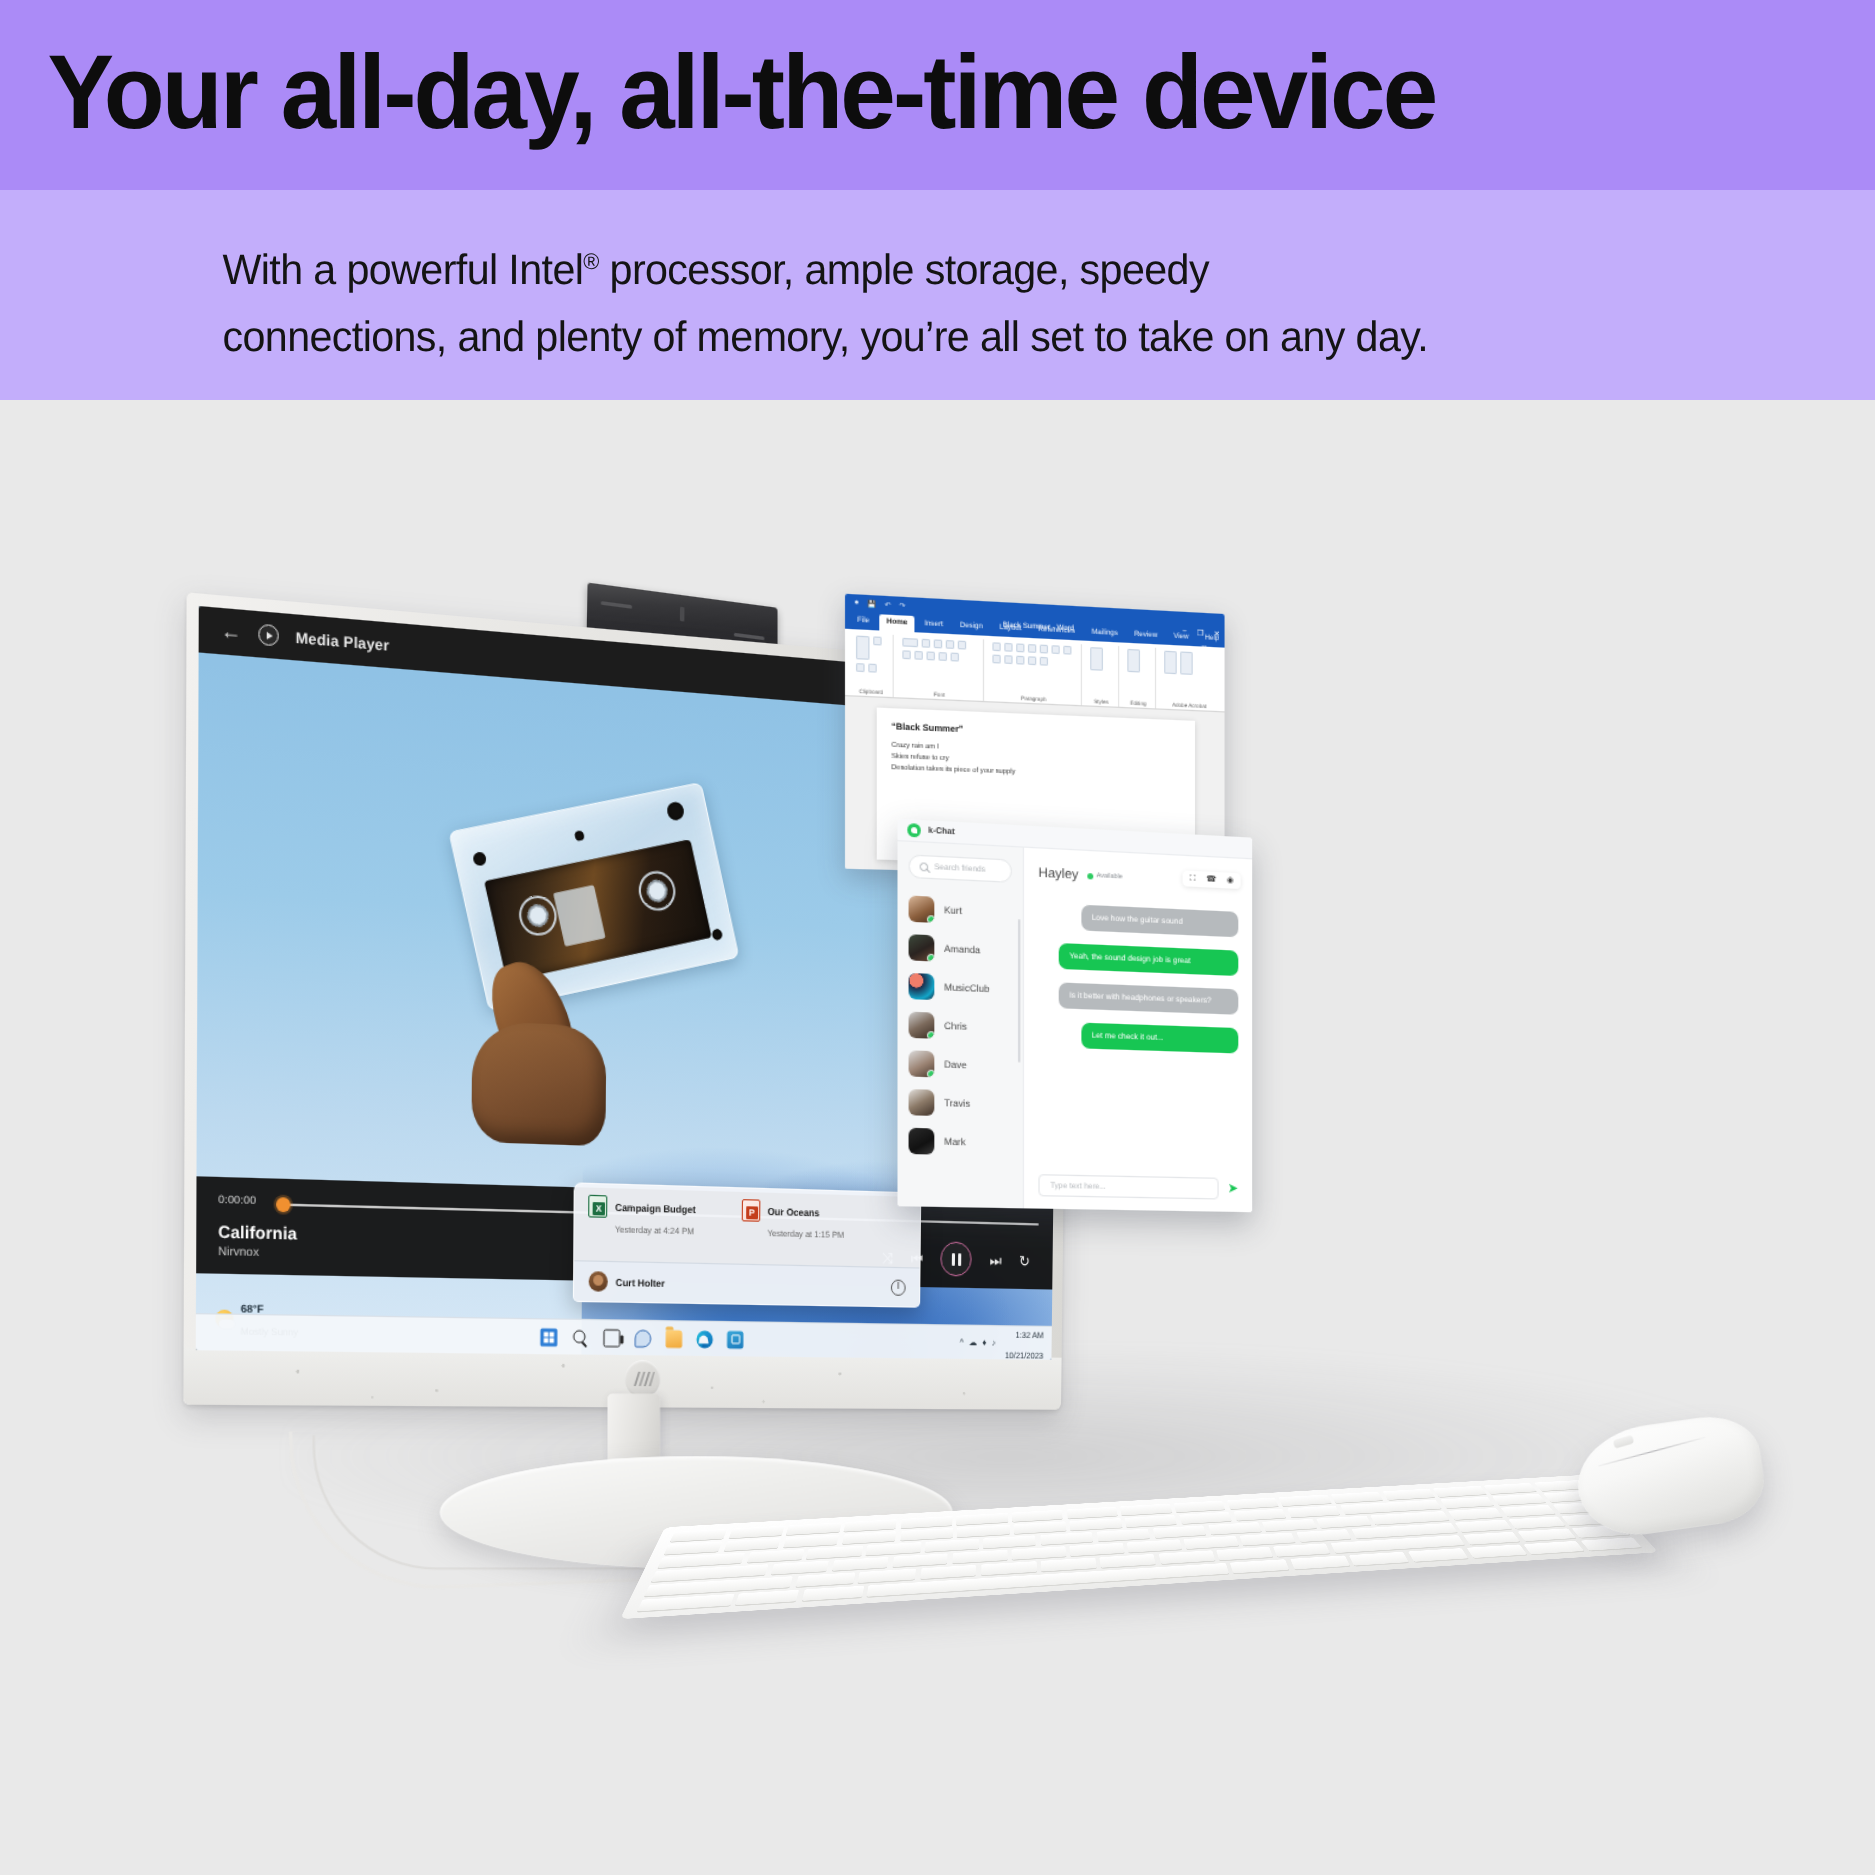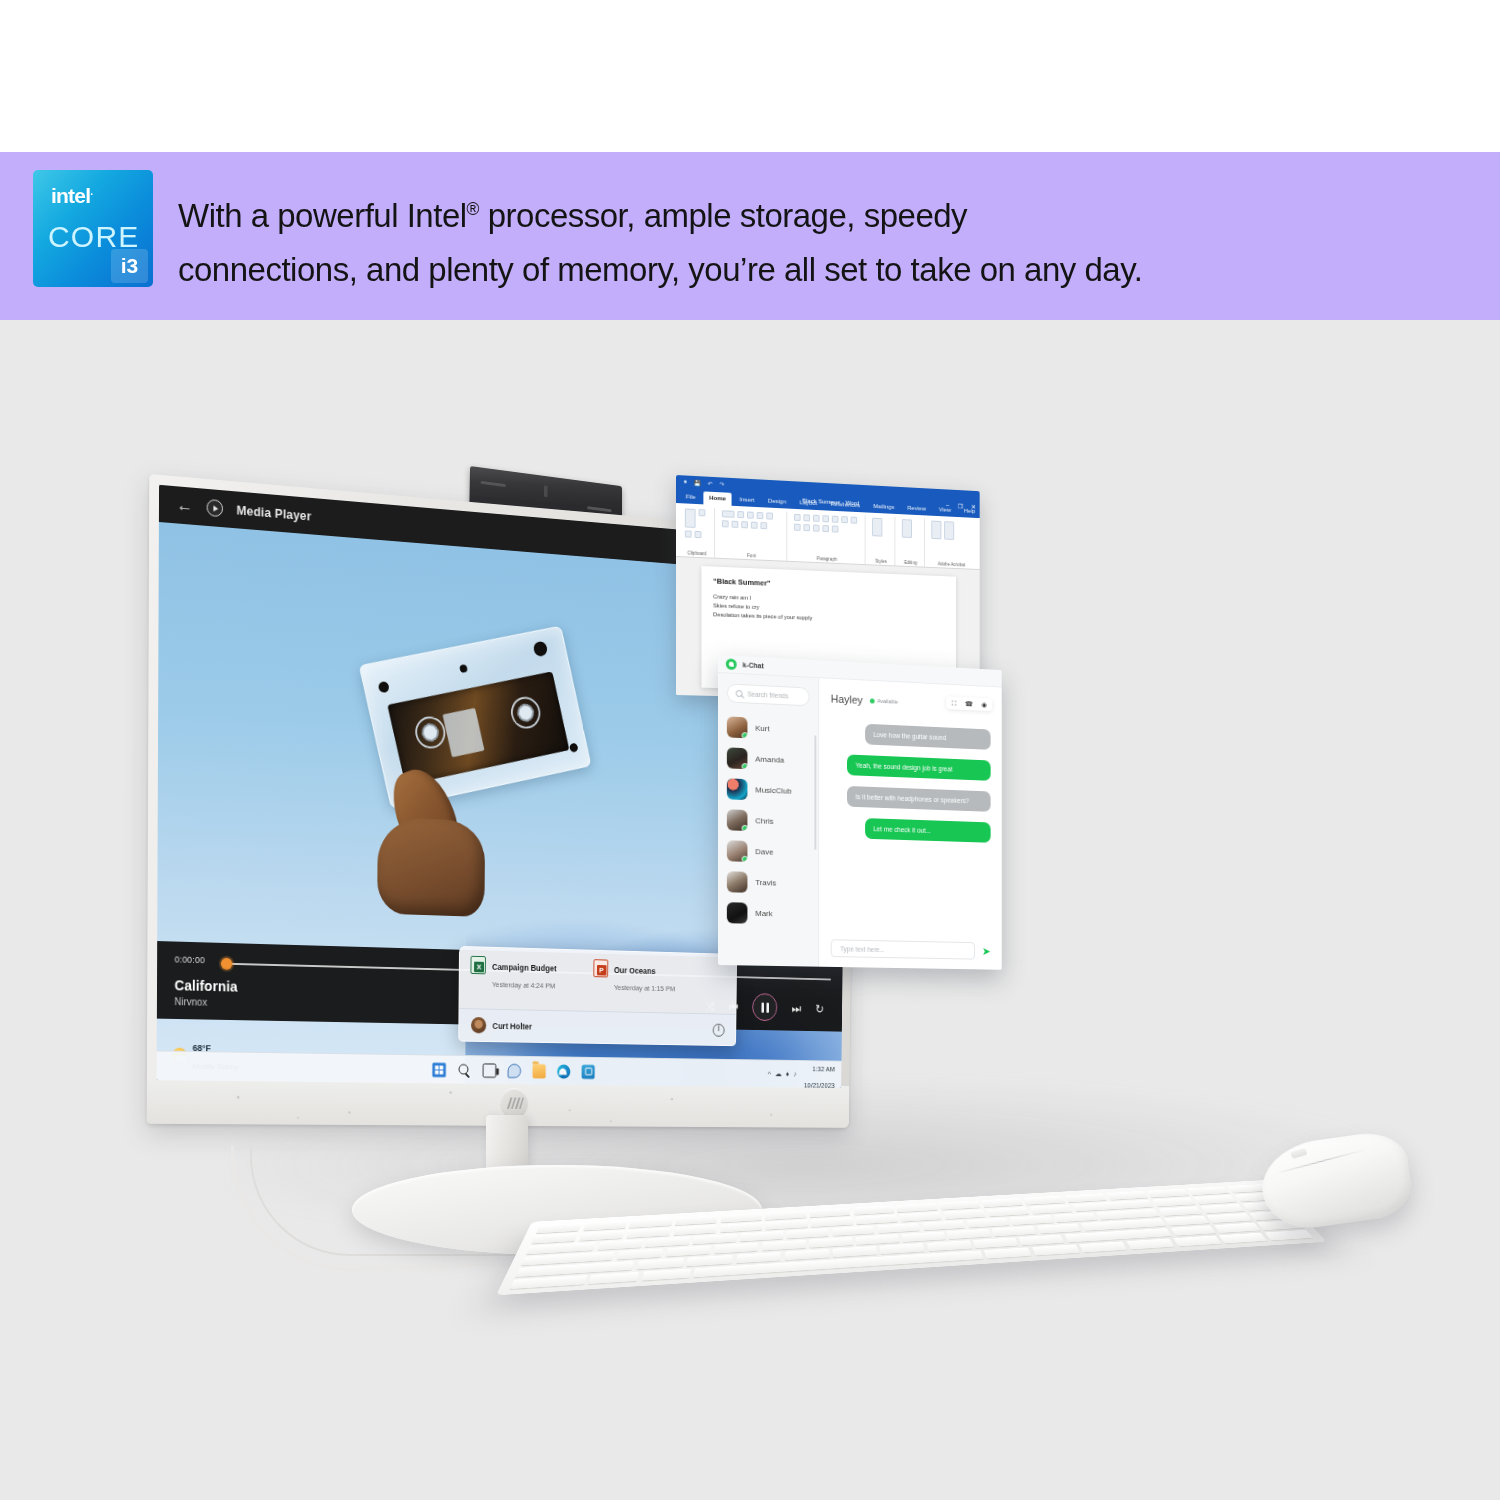"Your all-day, all-the-time device" div.hdr-top { html: none -> <div> <div>Your all-day, all-the-time device</div> </div> }
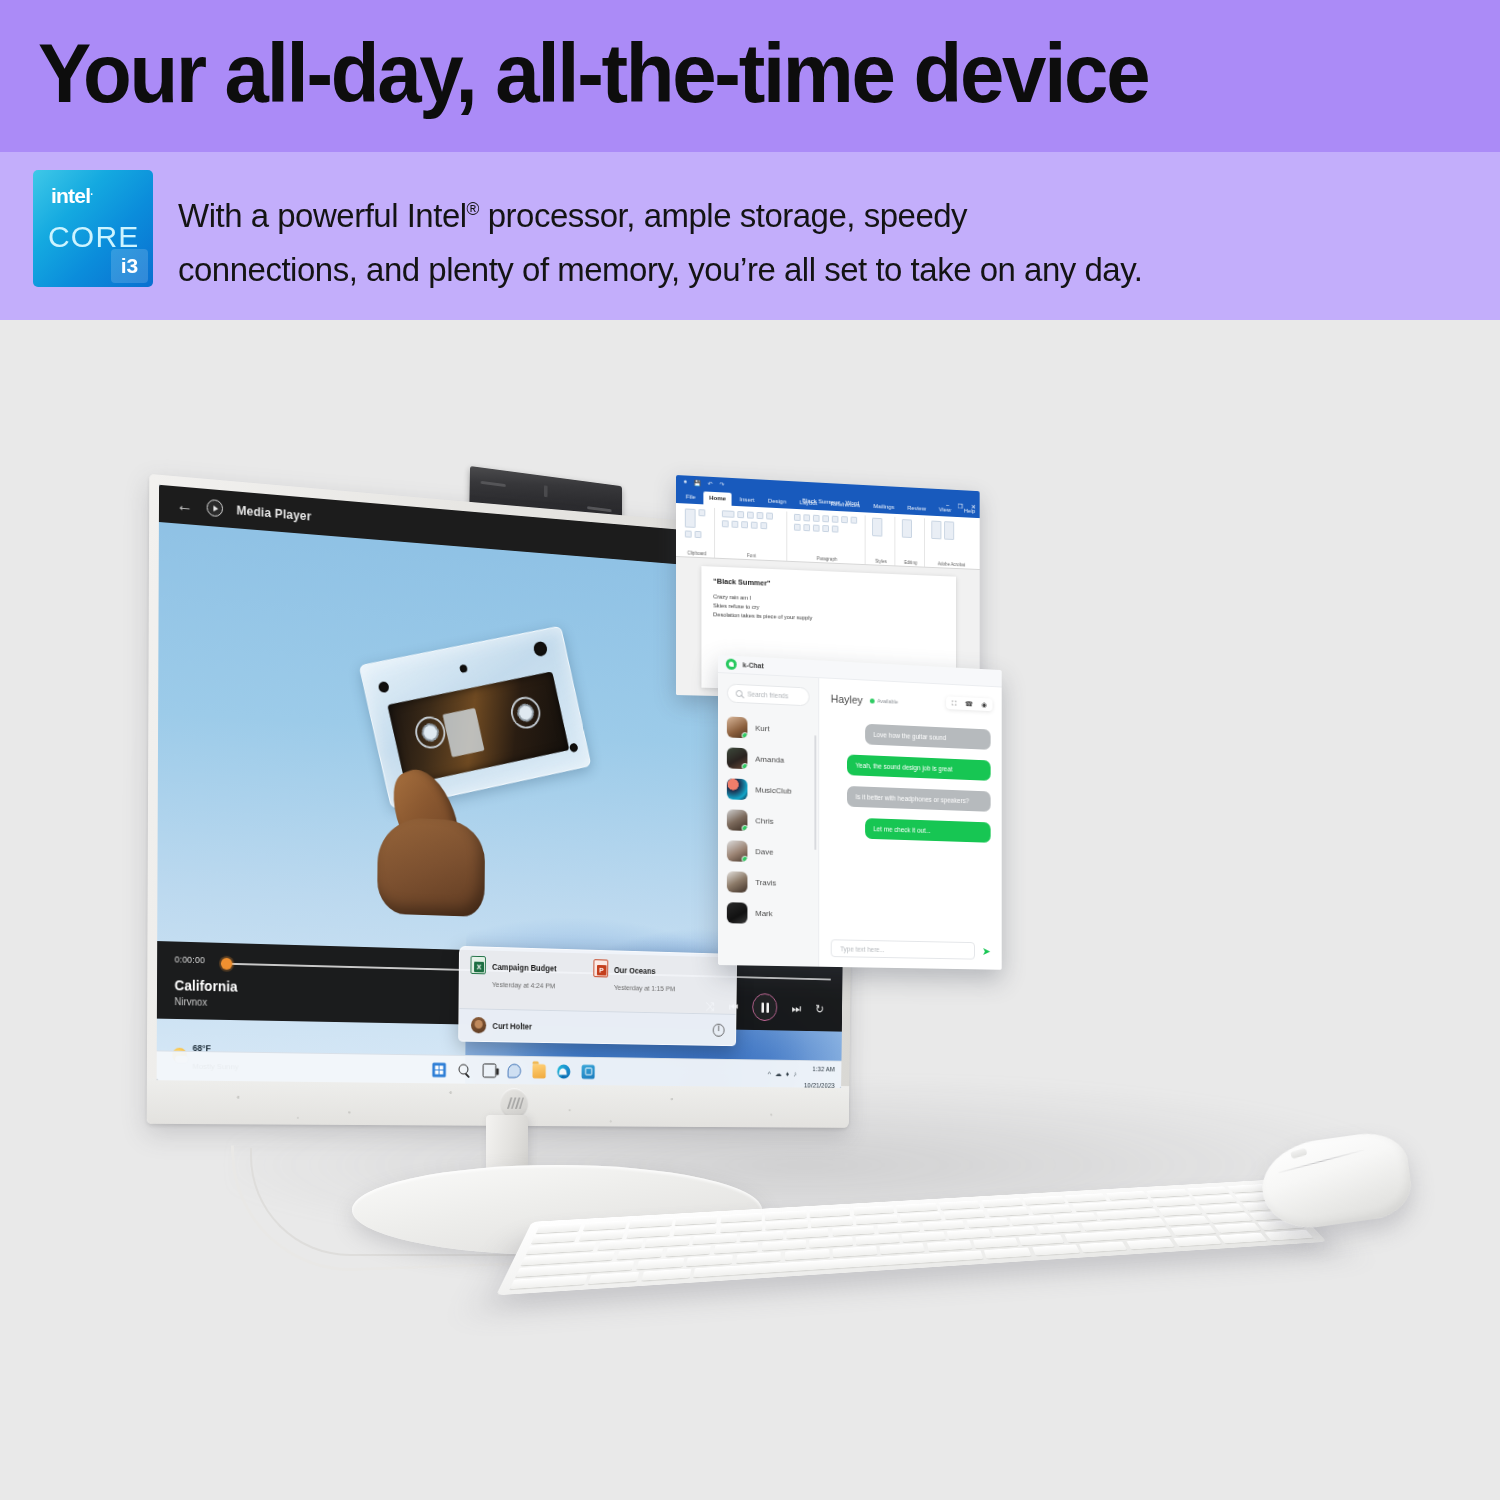"intel." div.intel-badge { html: <div> <div>intel<sup>.</sup></div> <div>CORE</div> <div>i3</div> </div> -> none }
